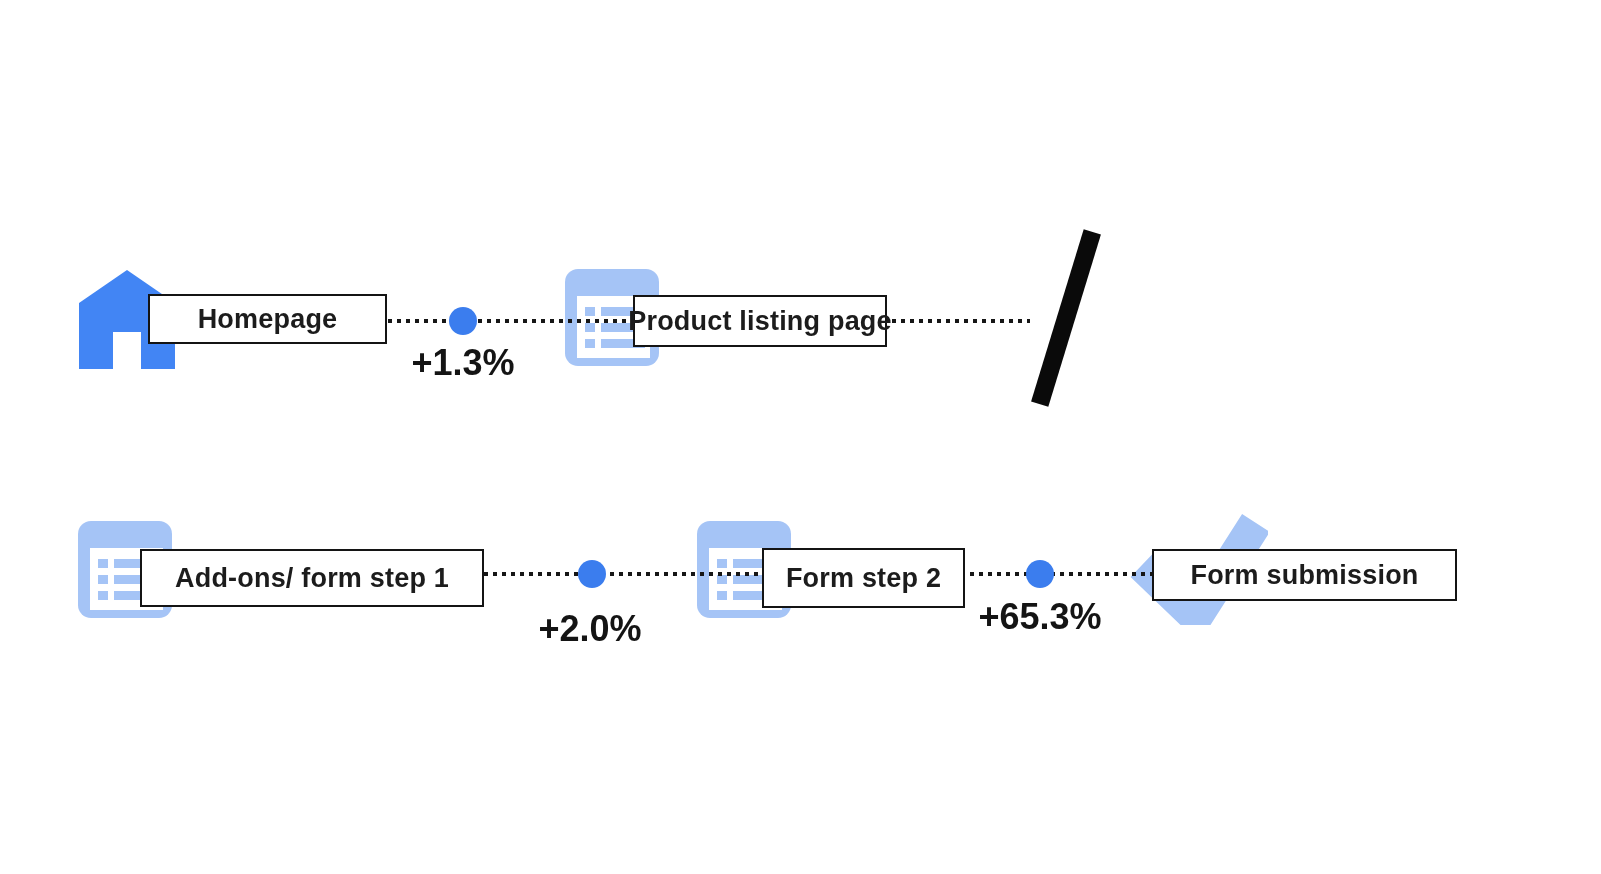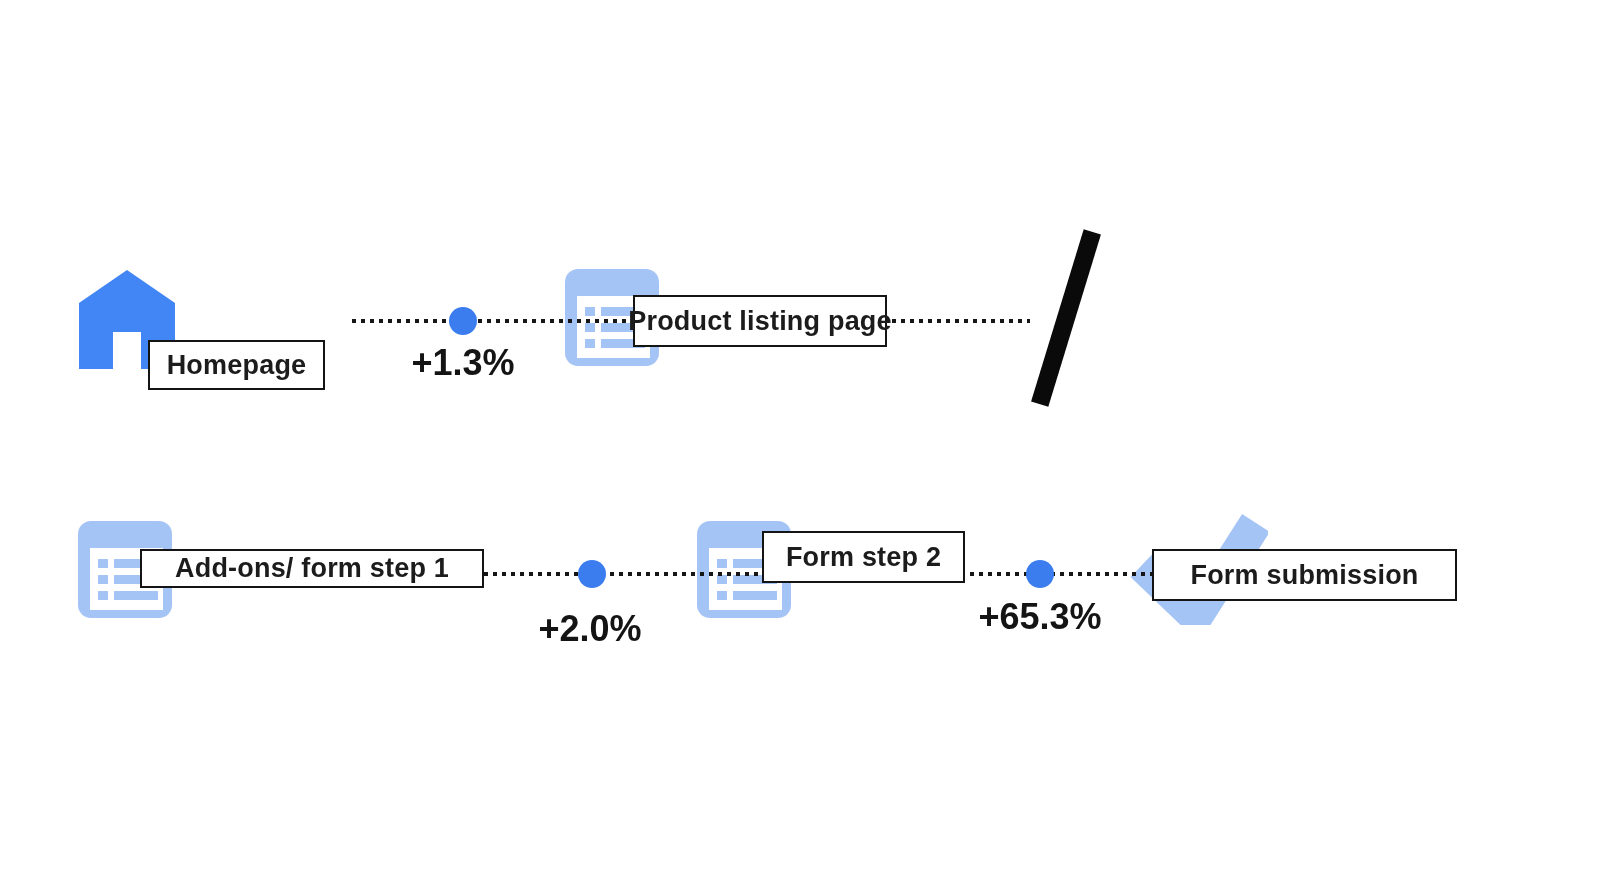"Homepage" div.stepbox { margin-top: 46px -> none; width: 177px -> 239px }
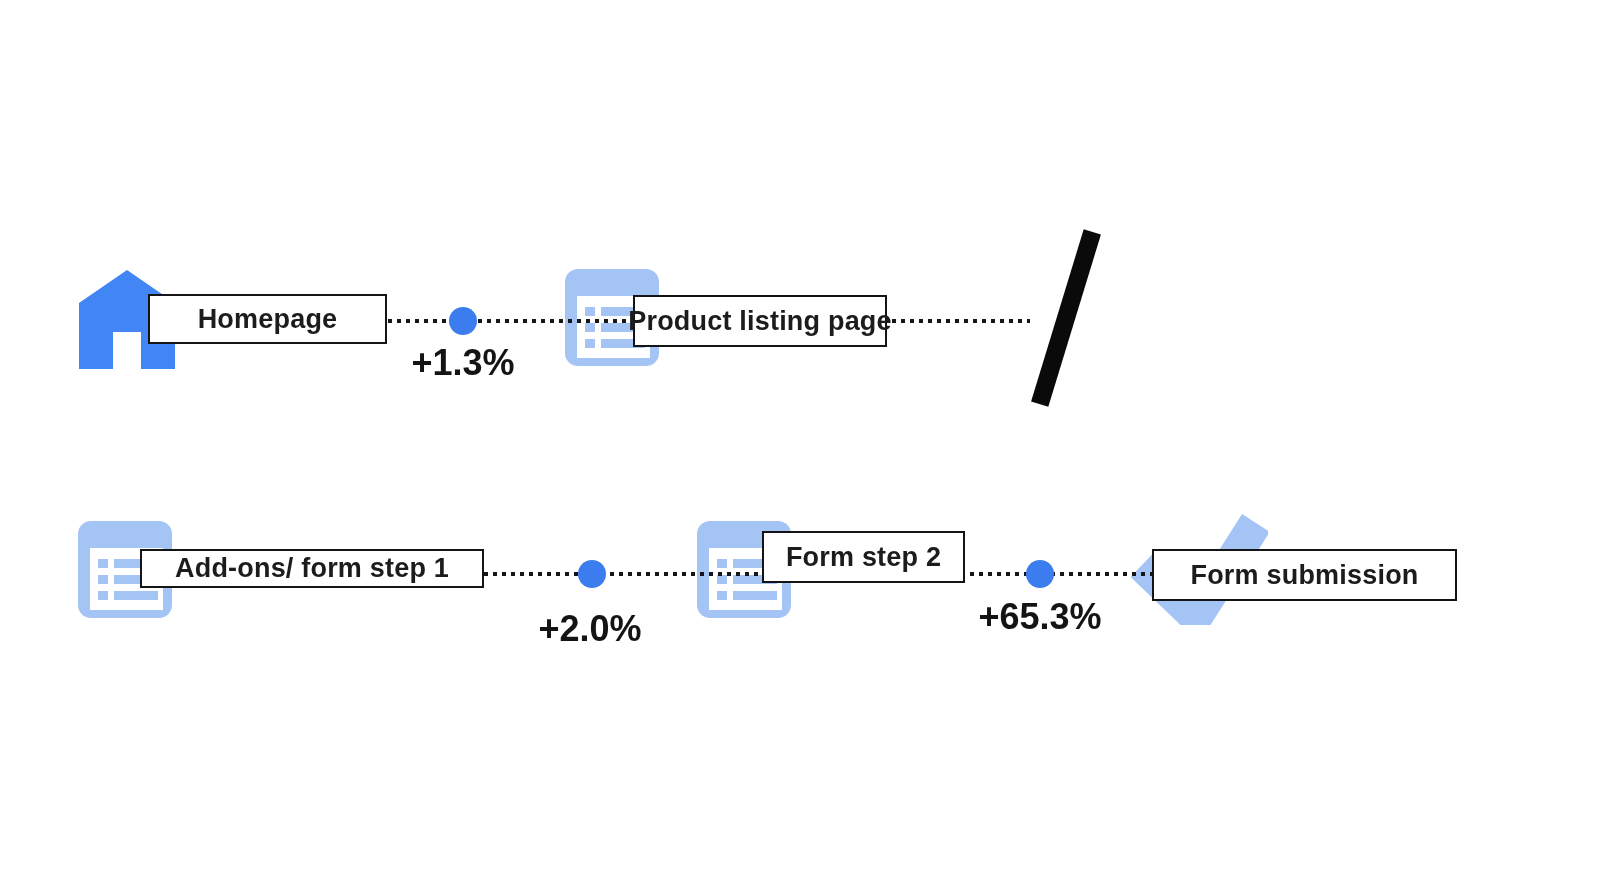"Add-ons/ form step 1" div.stepbox { height: 39px -> 58px }
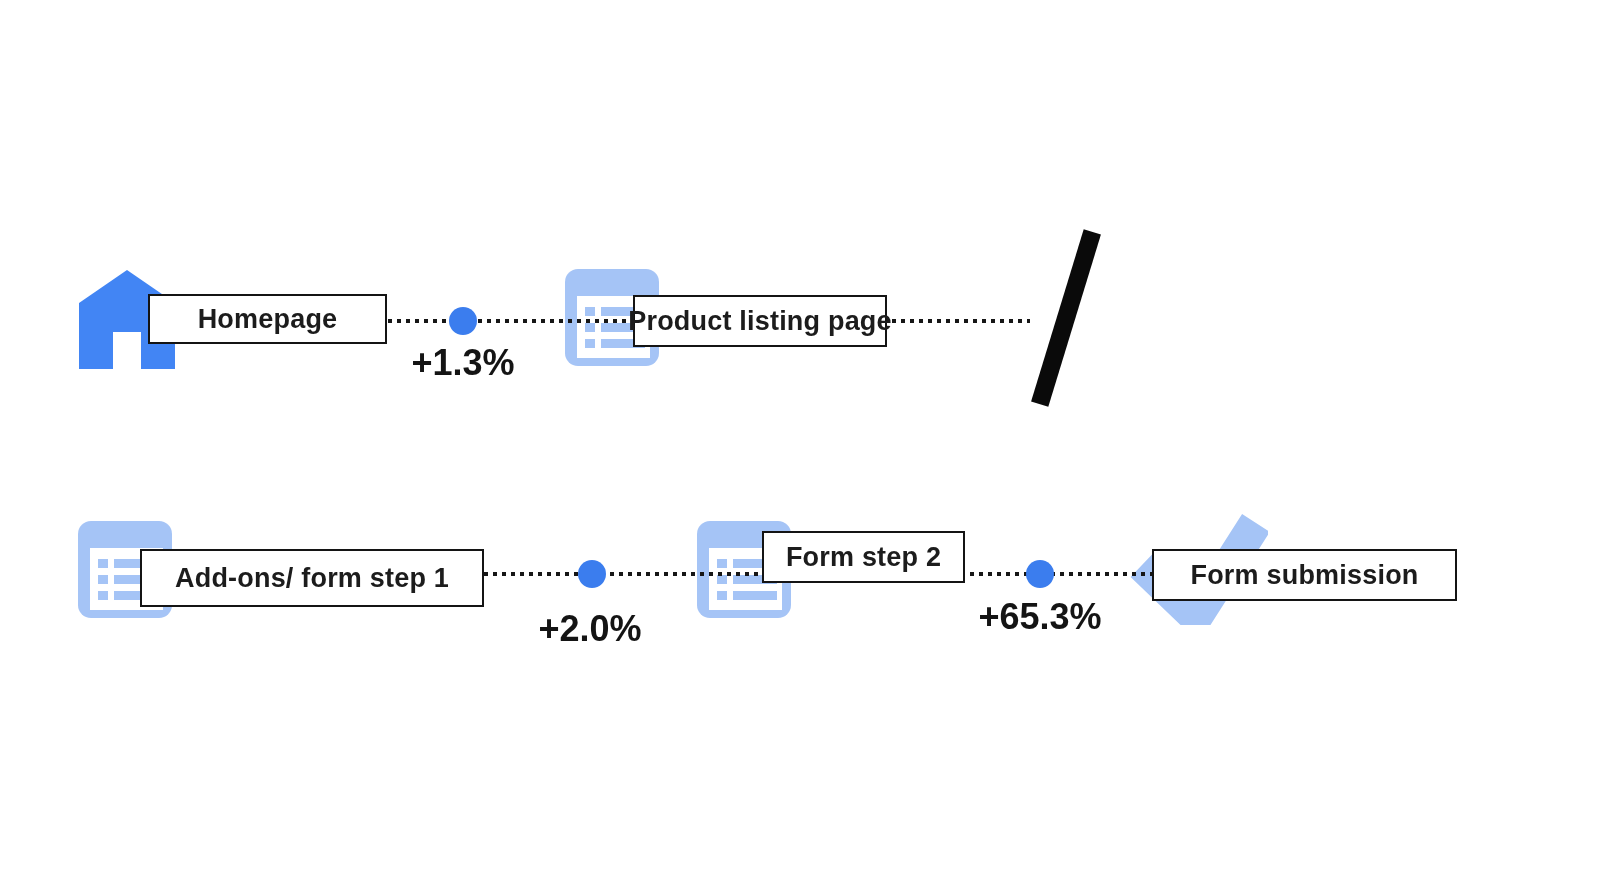"Form step 2" div.stepbox { height: 52px -> 60px; top: 531px -> 548px }
